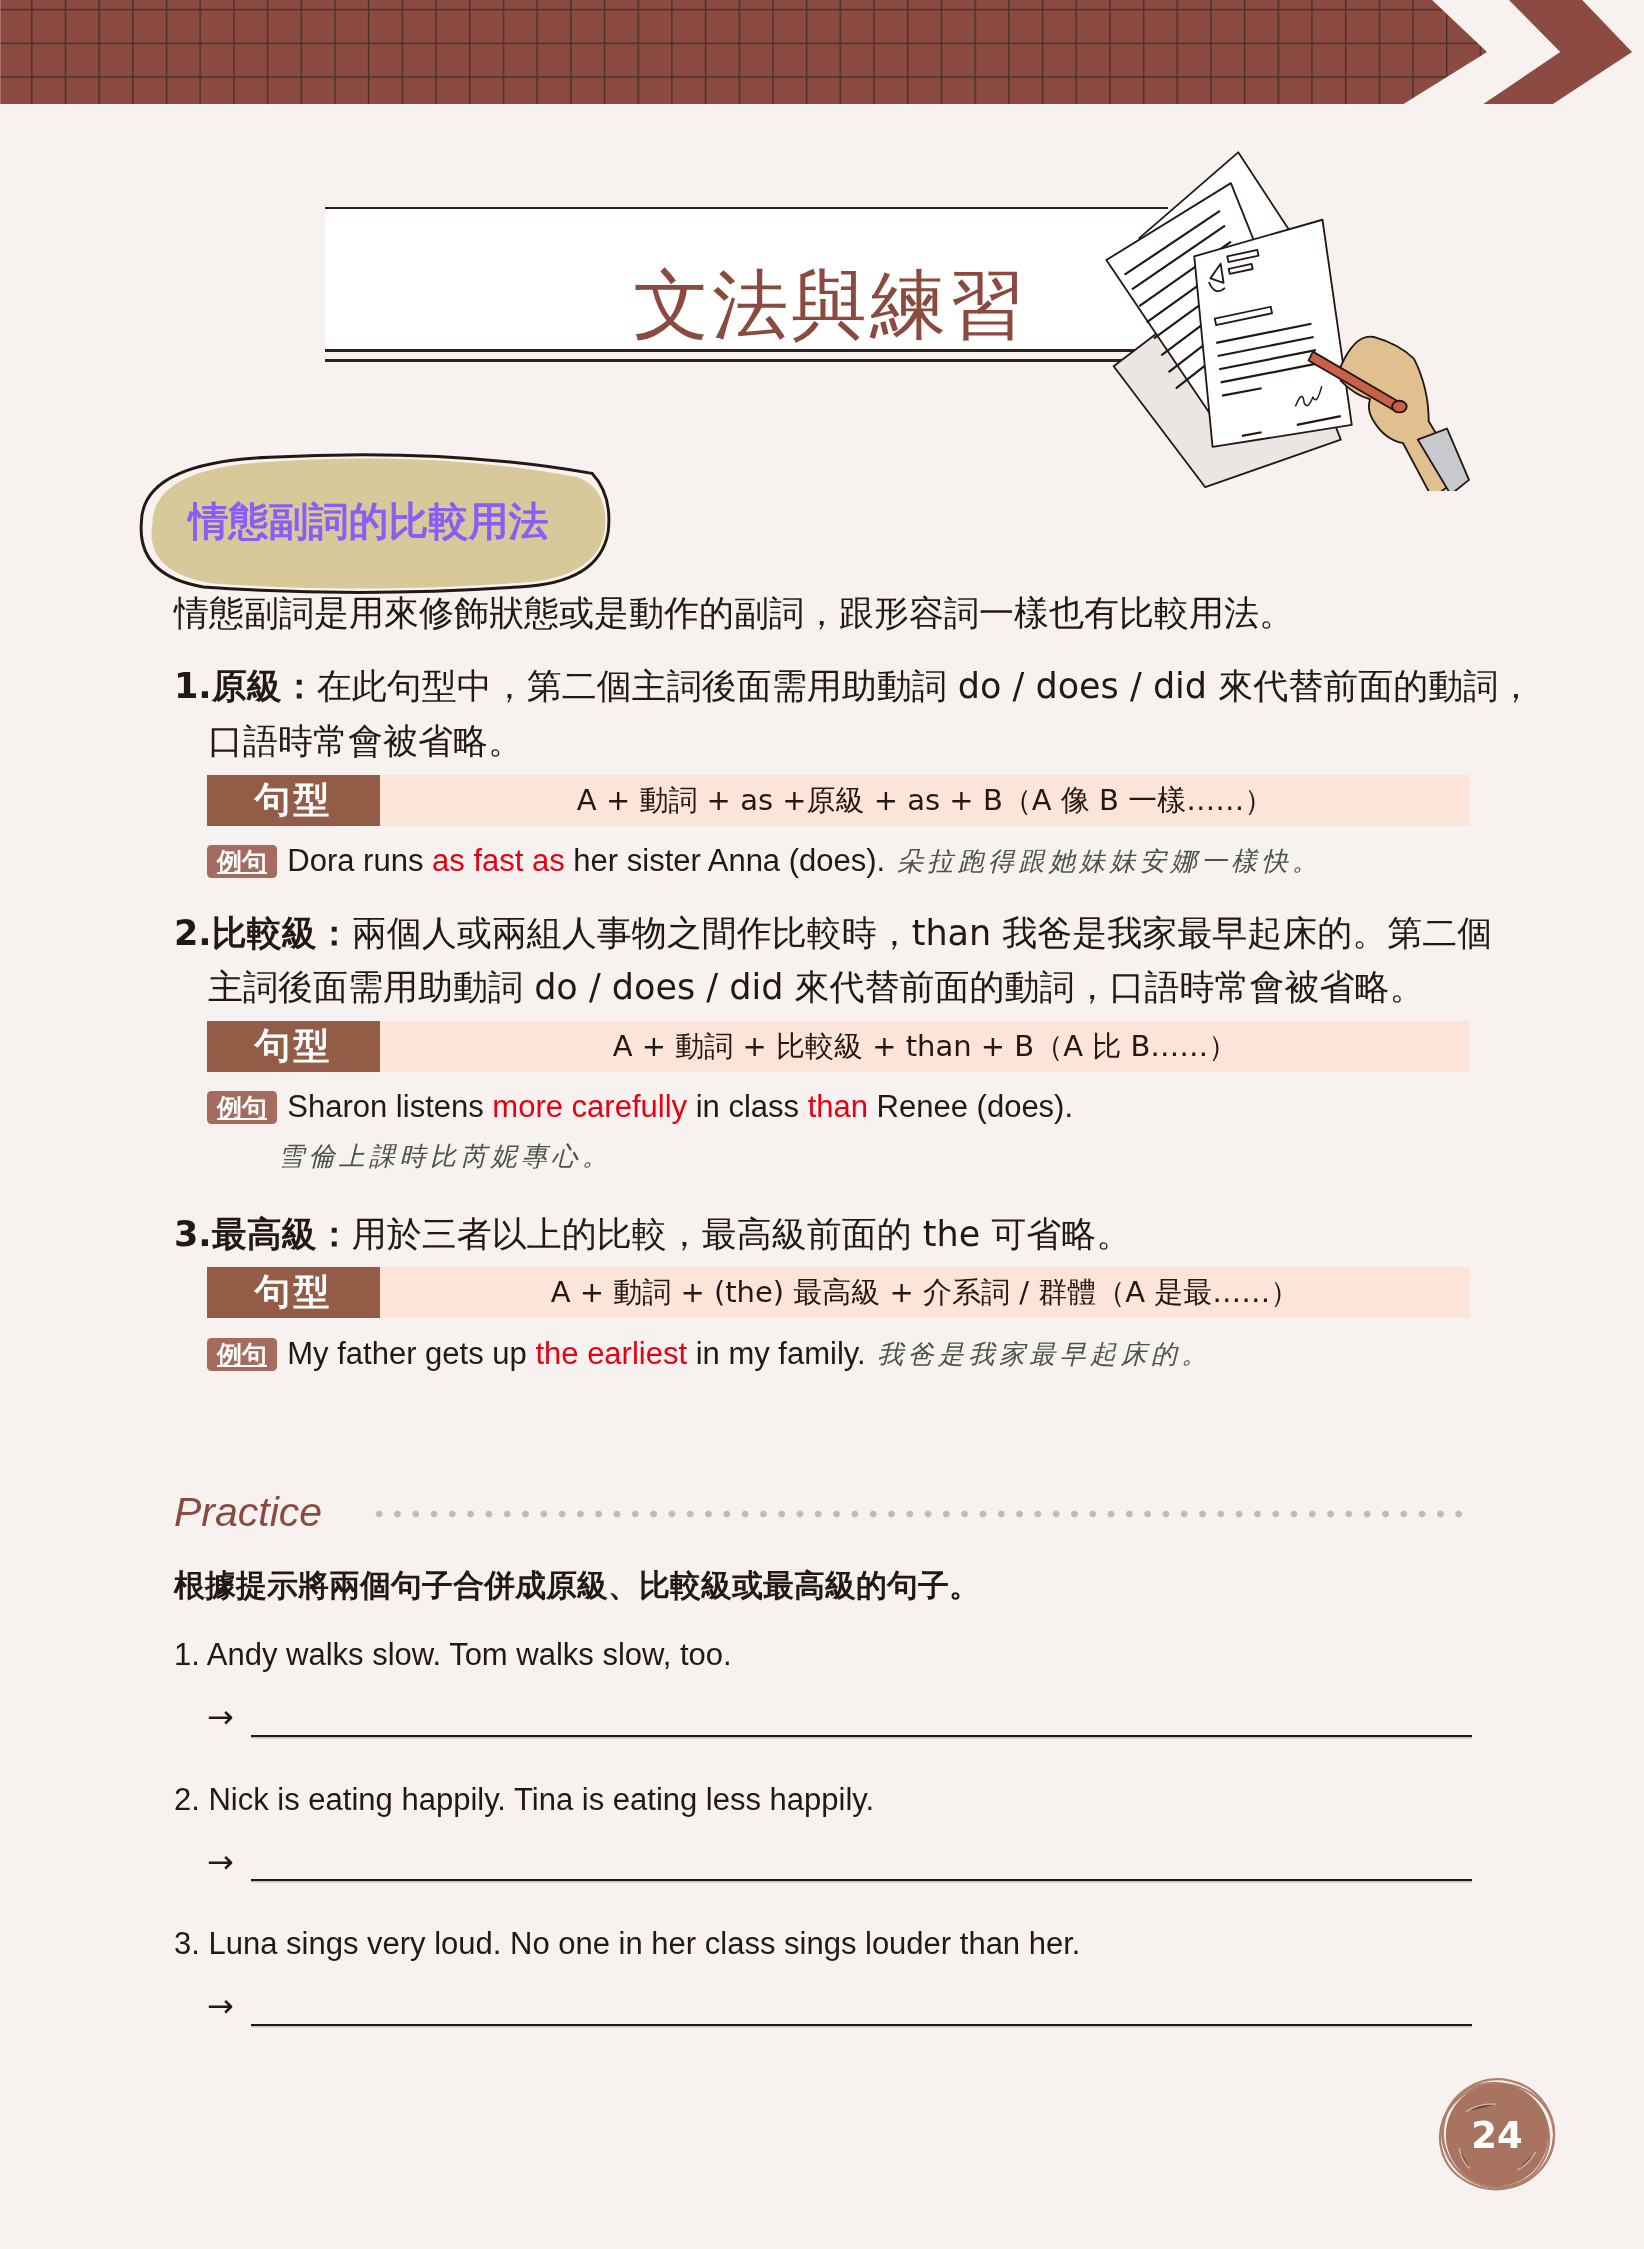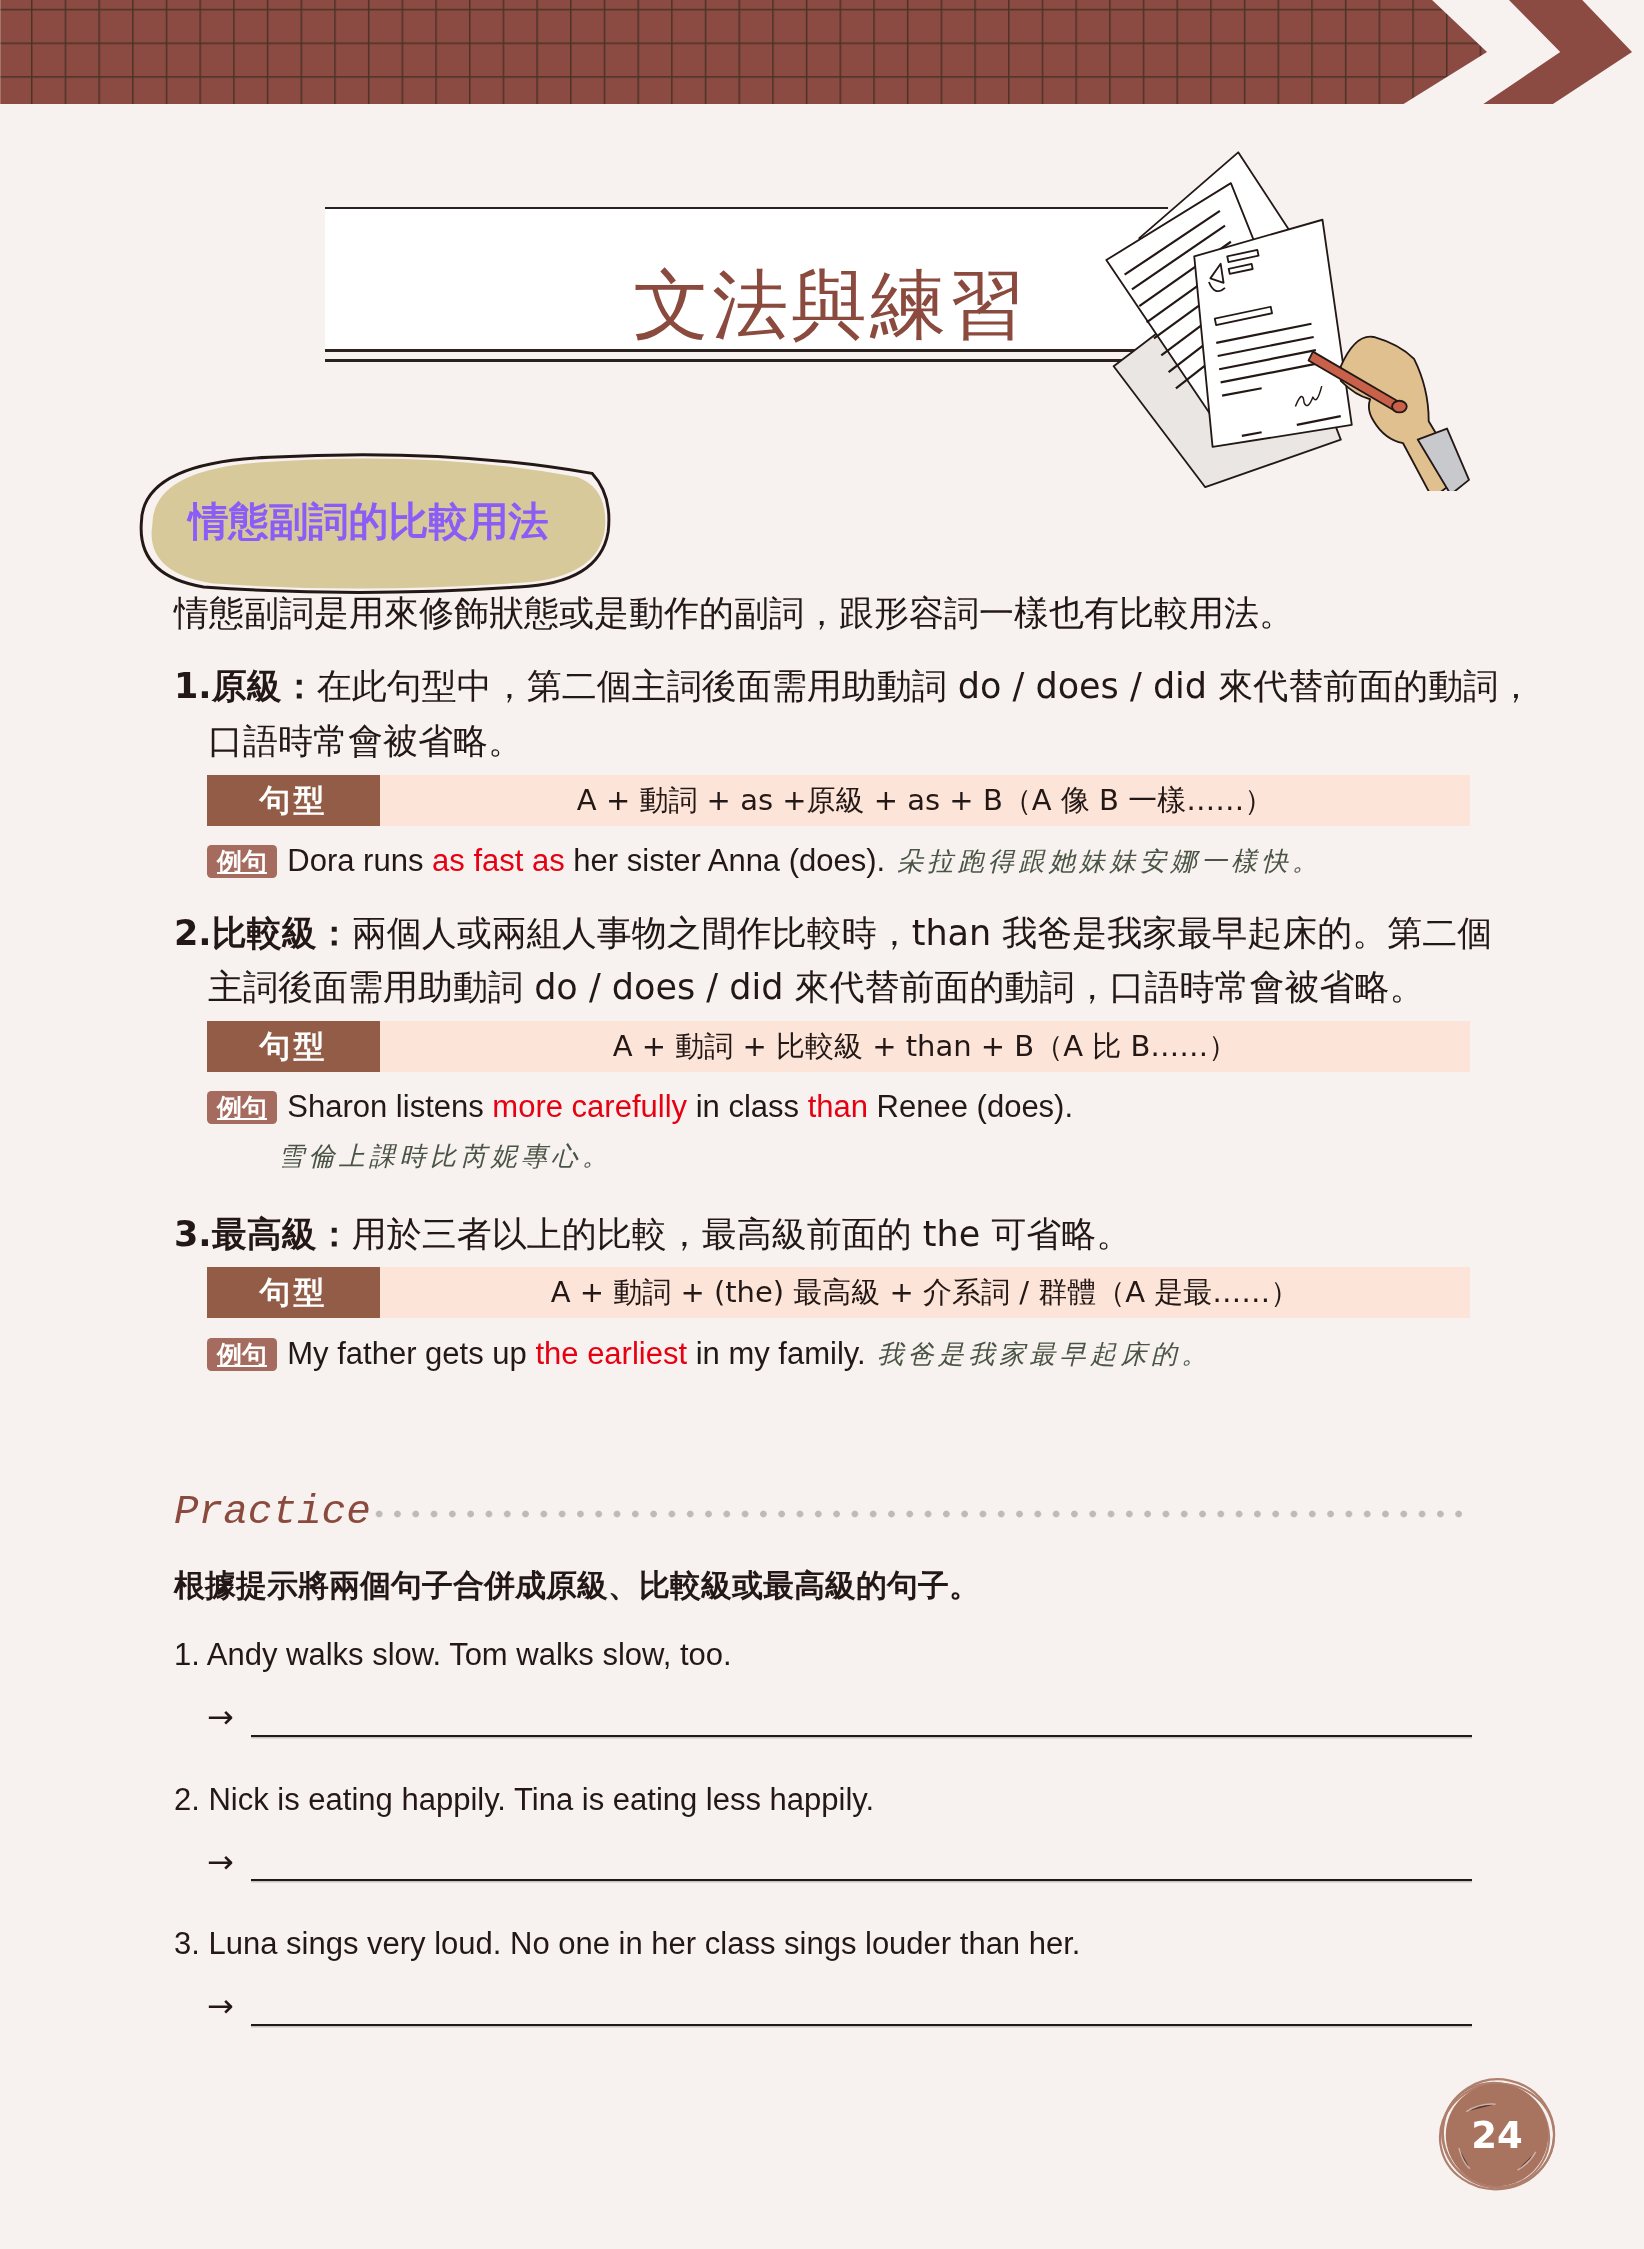"句型" .pattern-label { font-size: 31px -> 36px }
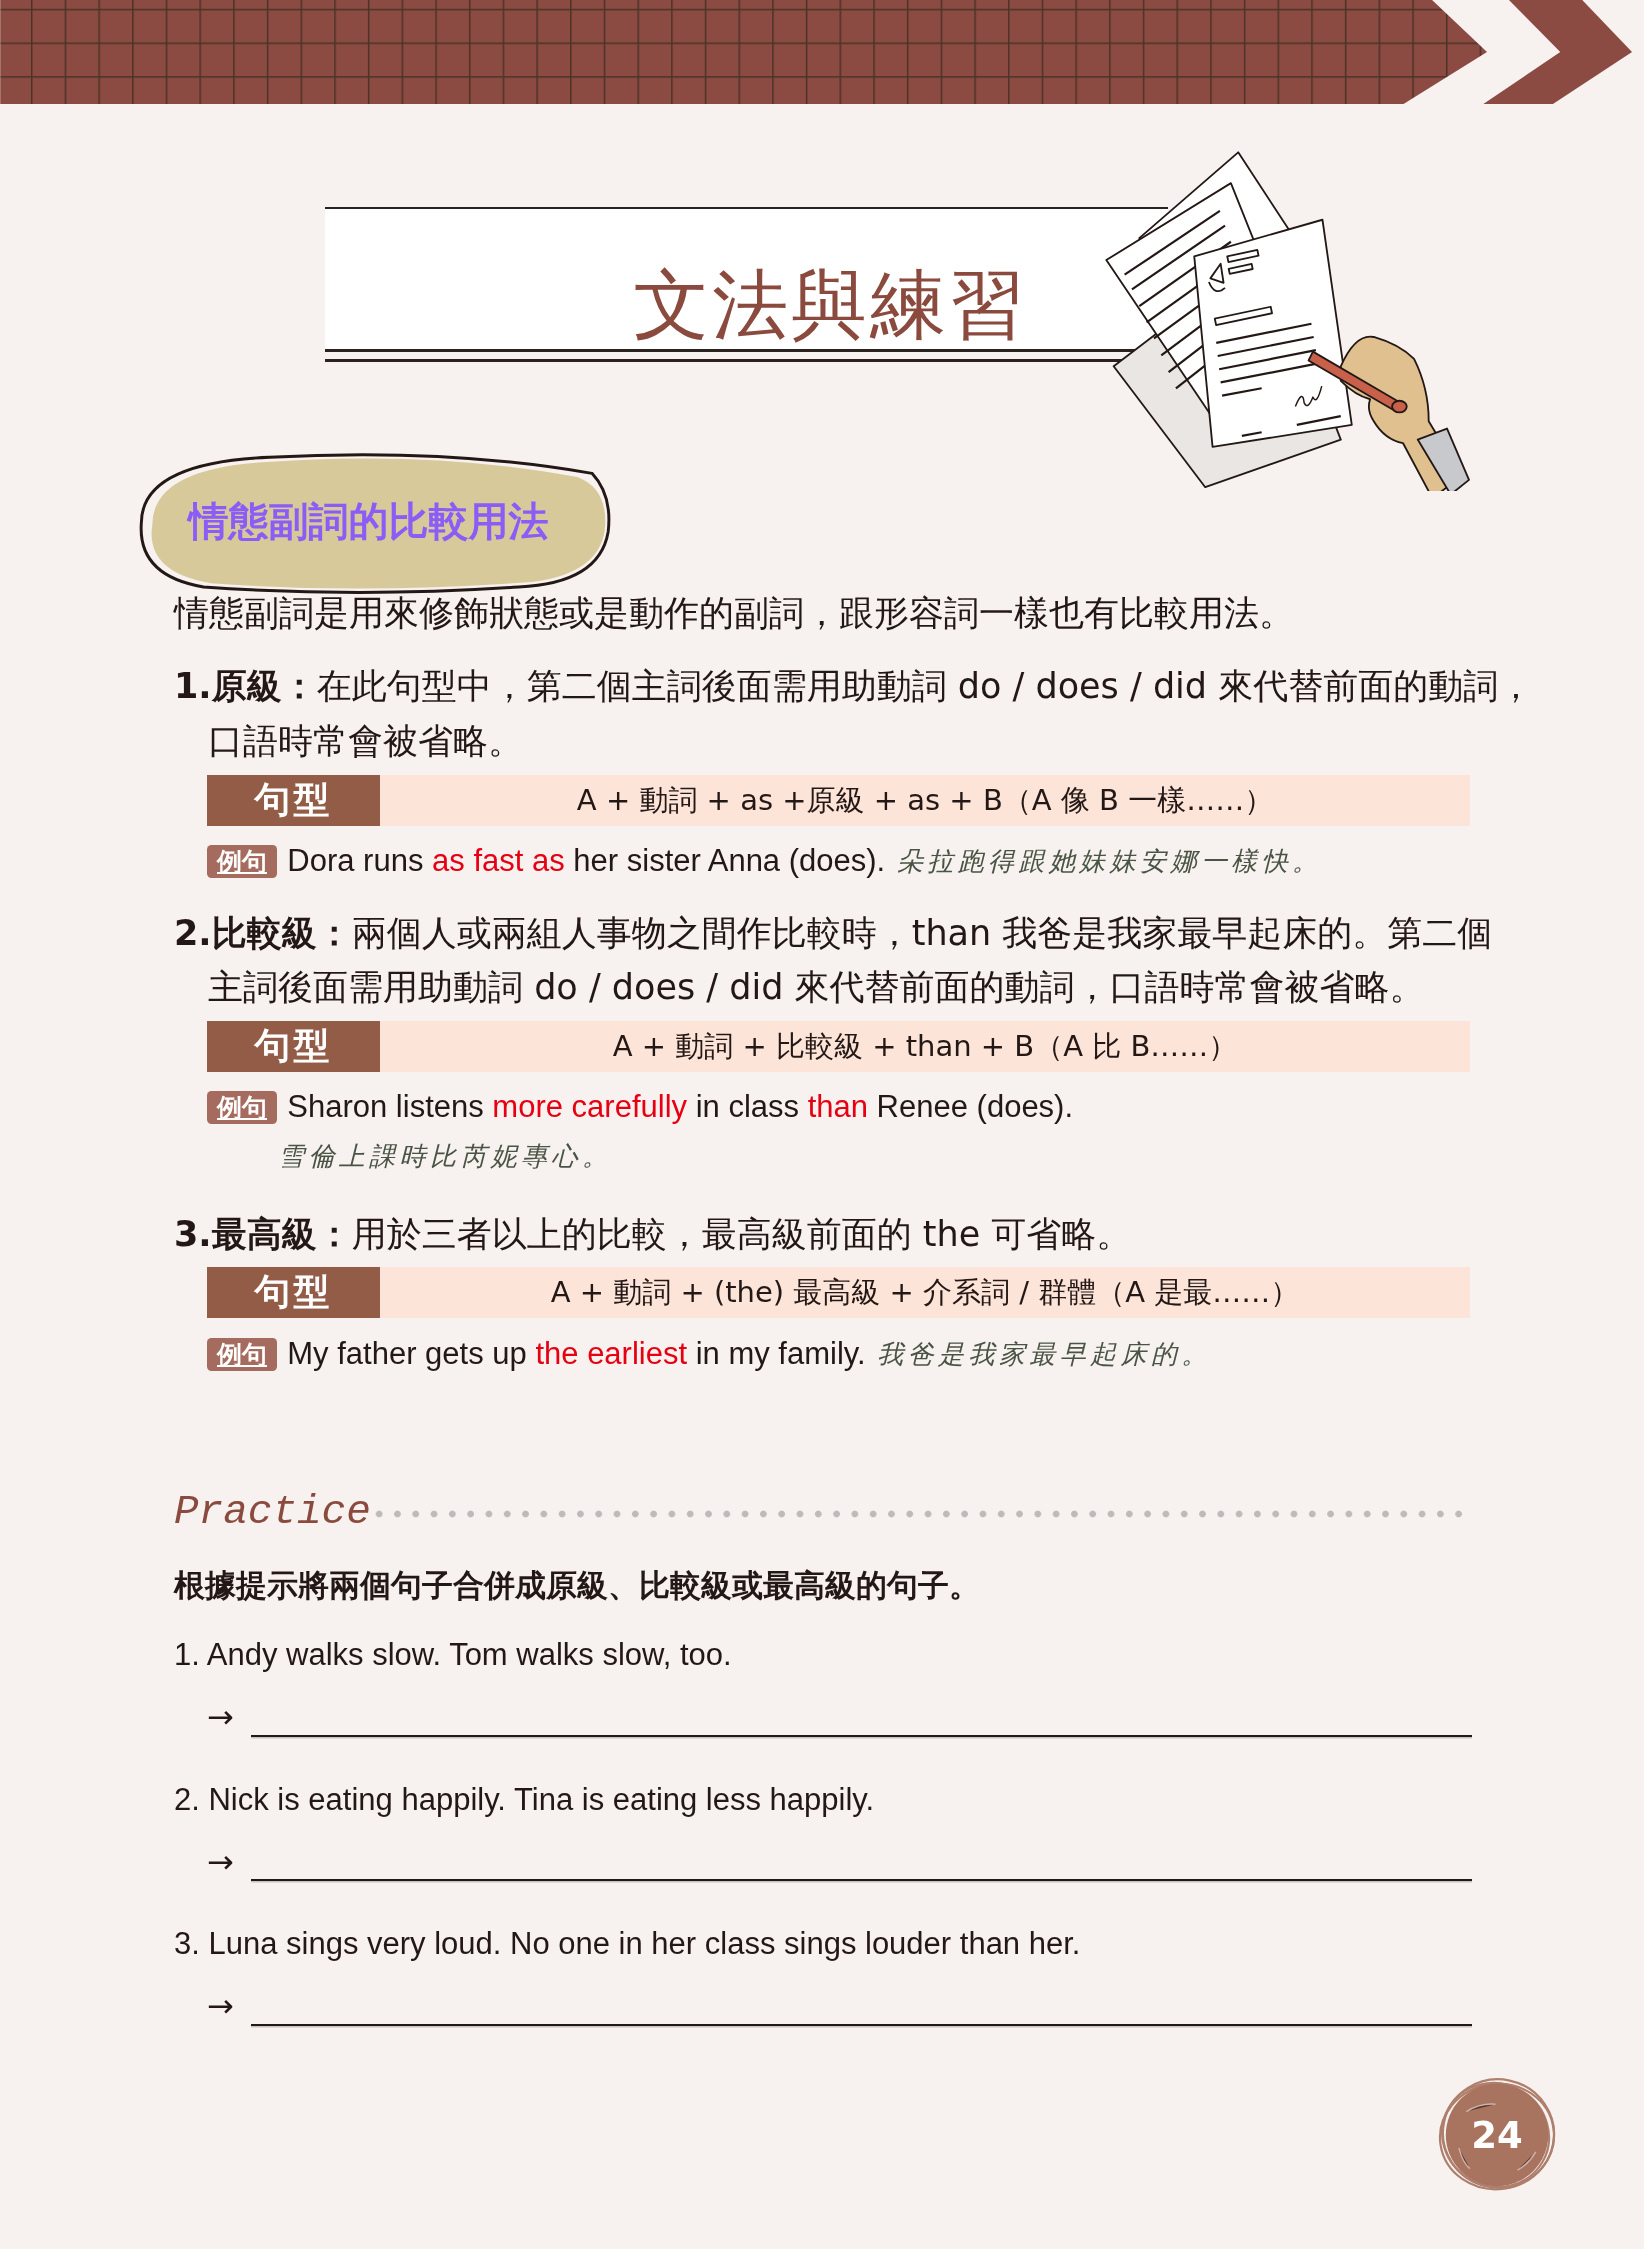"Practice" #practice-title { font-family: Liberation Mono, monospace -> Liberation Sans, sans-serif }
